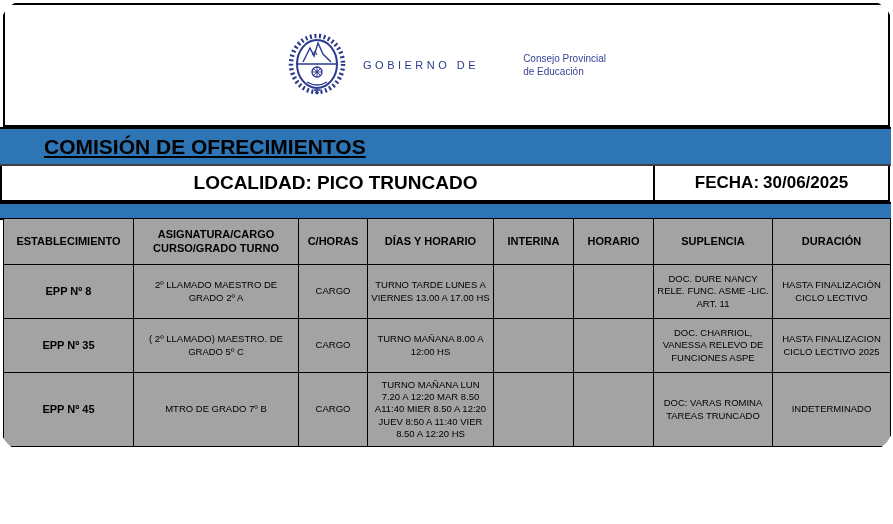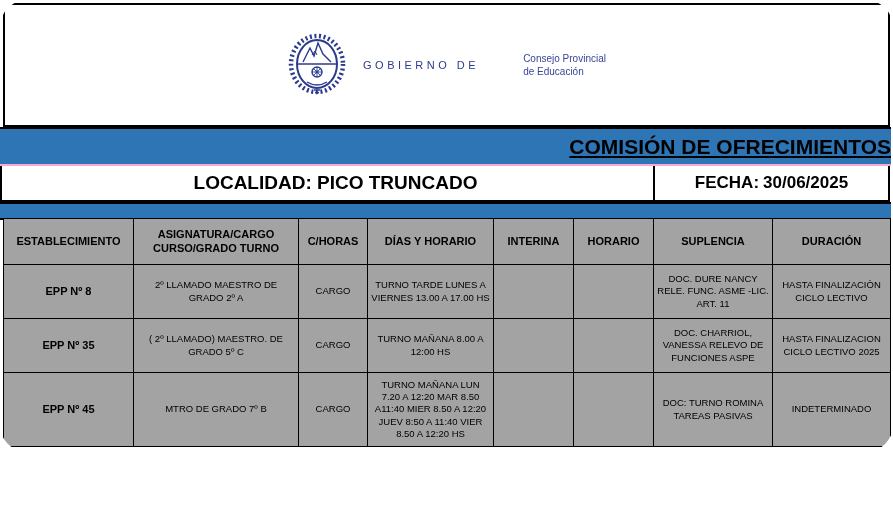"COMISIÓN DE OFRECIMIENTOS" .title-band { border-bottom: 2px solid #f9a8d4 -> 2px solid #404040; justify-content: flex-end -> flex-start; padding-left: none -> 44px }
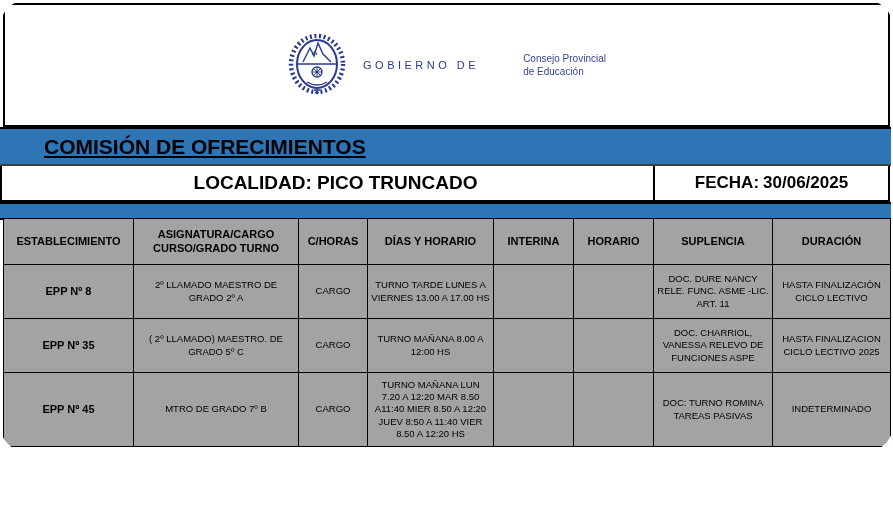"DOC: TURNO ROMINA TAREAS PASIVAS" td { text: TURNO ROMINA TAREAS PASIVAS -> VARAS ROMINA TAREAS TRUNCADO }
